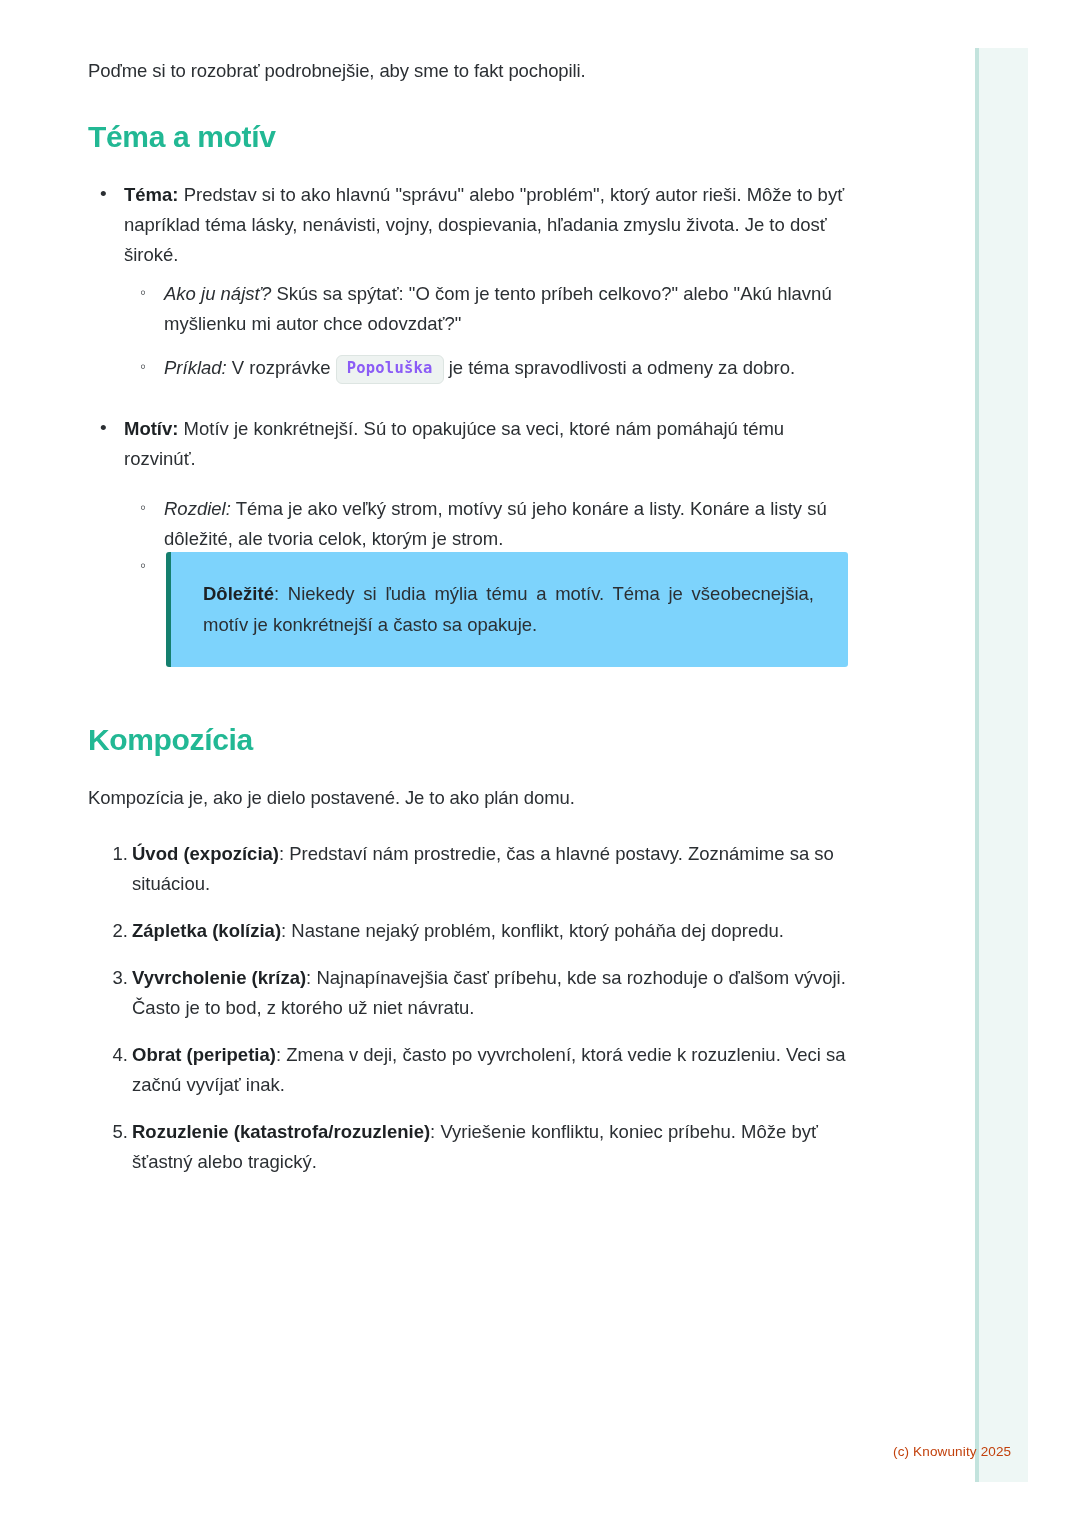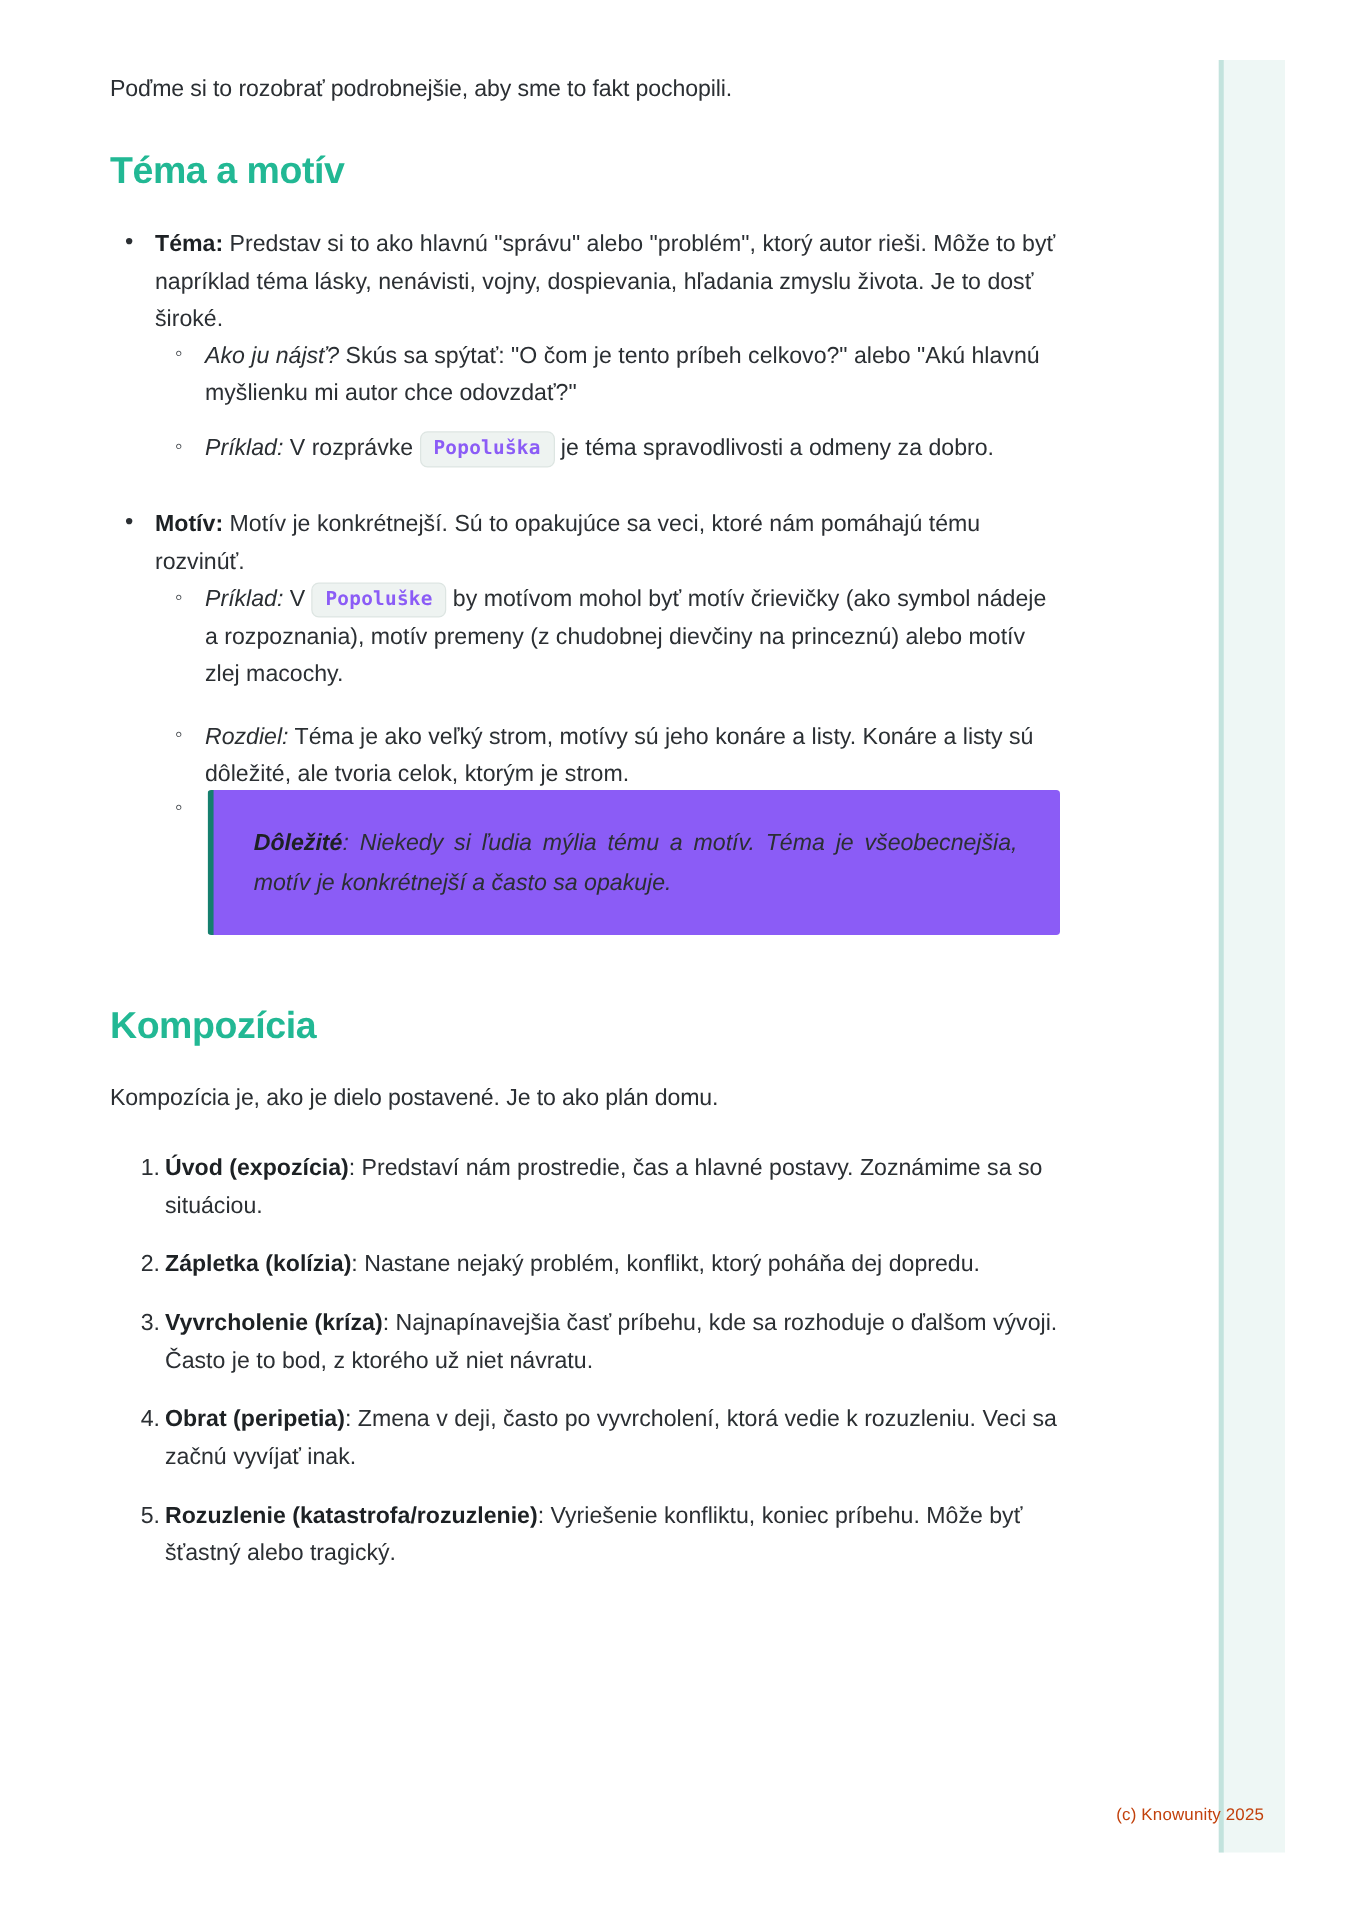"Ako ju nájsť? Skús sa" ul.lvl2 { margin: 0 0 0 0 -> 10px 0 0 0 }
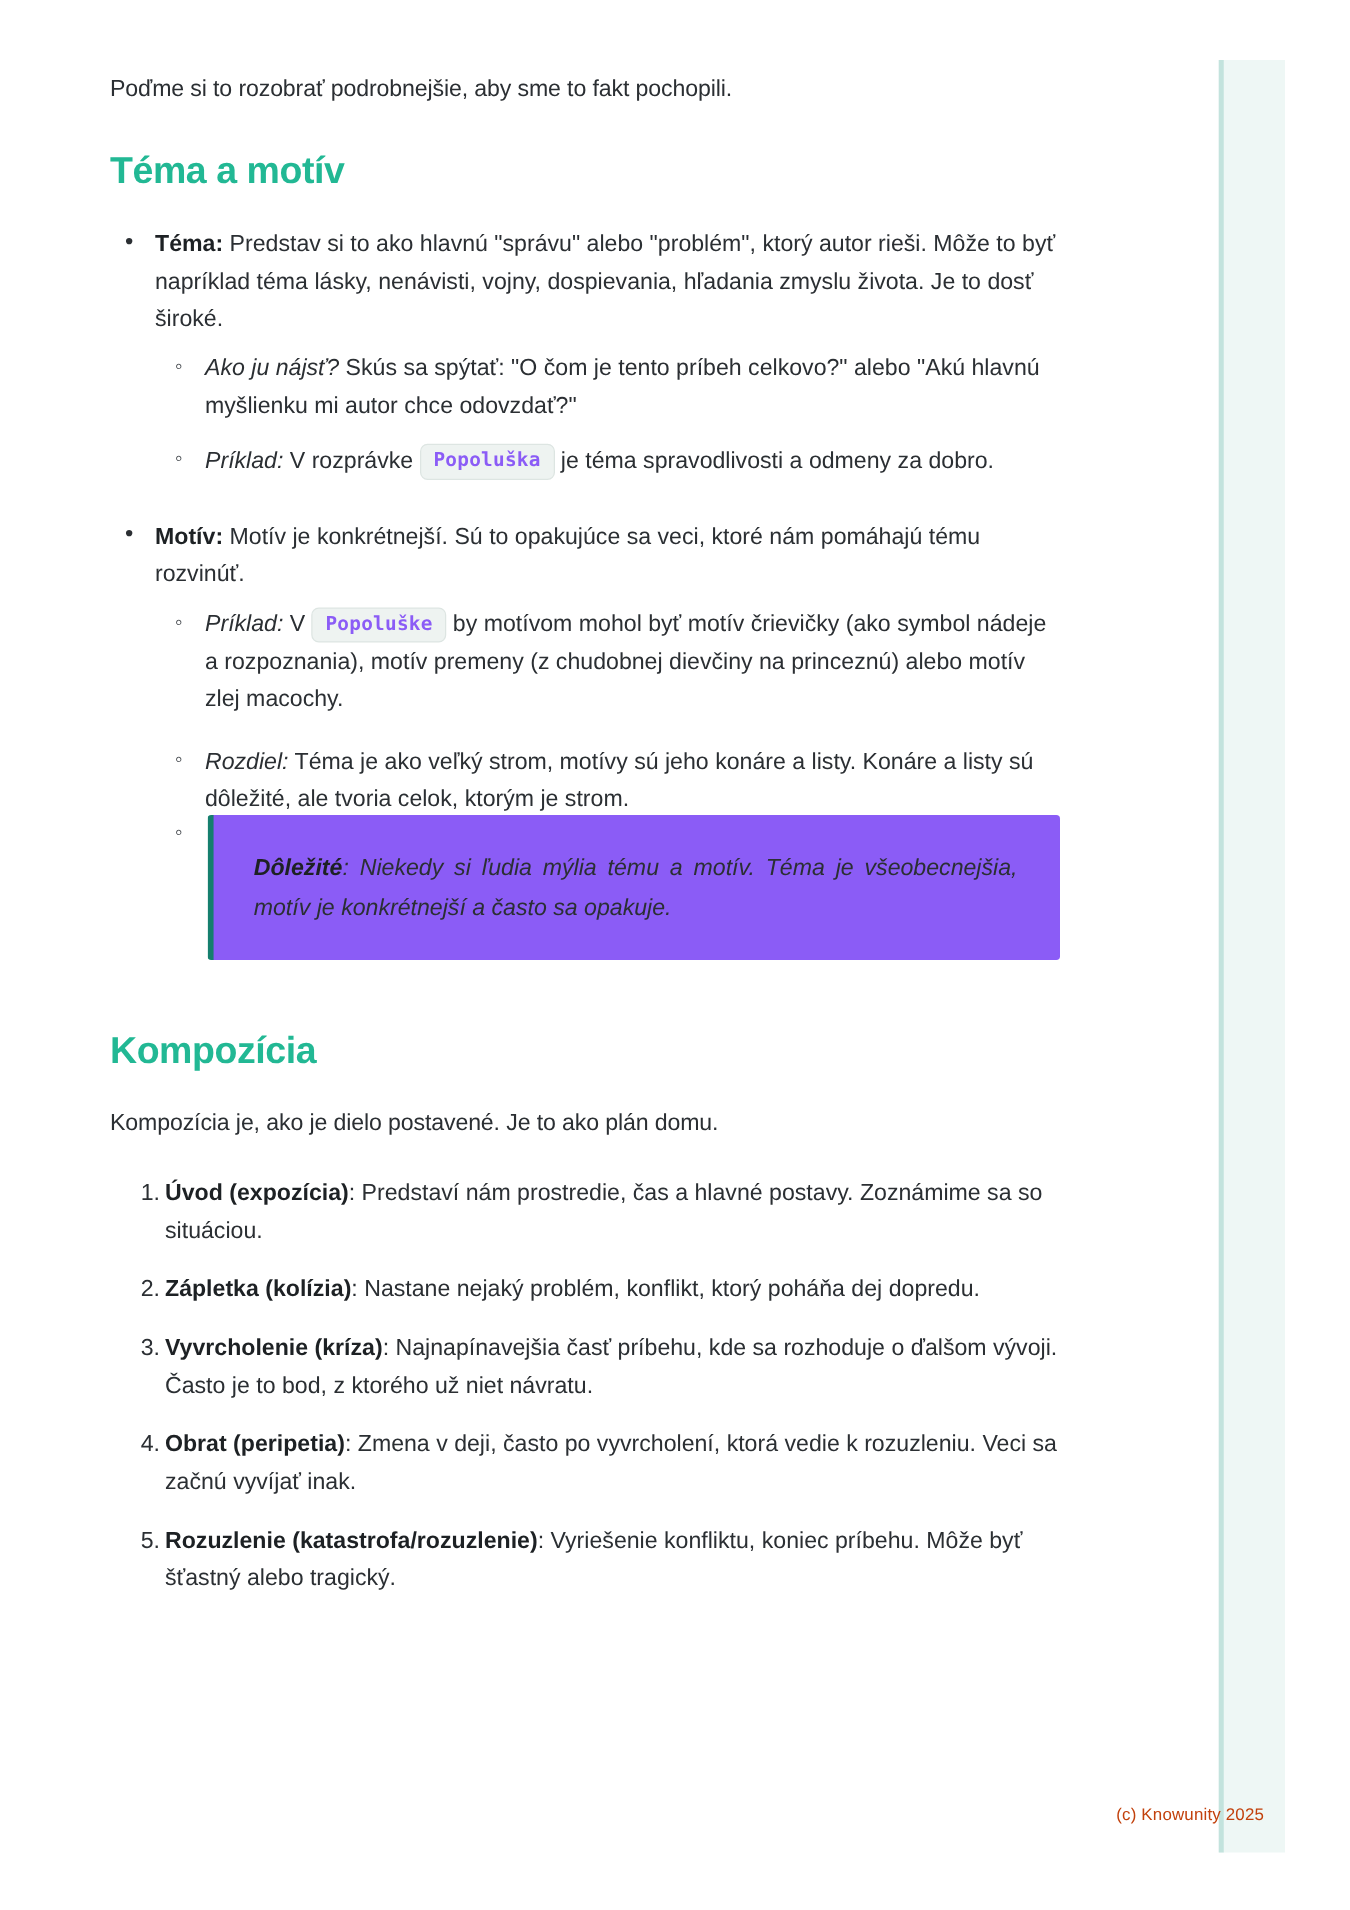"Príklad: V Popoluške by motívom" li { html: <li> <em>Príklad:</em><span> V </span><code>Popoluške</code><span> by motívom mohol byť motív črievičky (ako symbol nádeje a rozpoznania), motív premeny (z chudobnej dievčiny na princeznú) alebo motív zlej macochy.</span> </li> -> none }
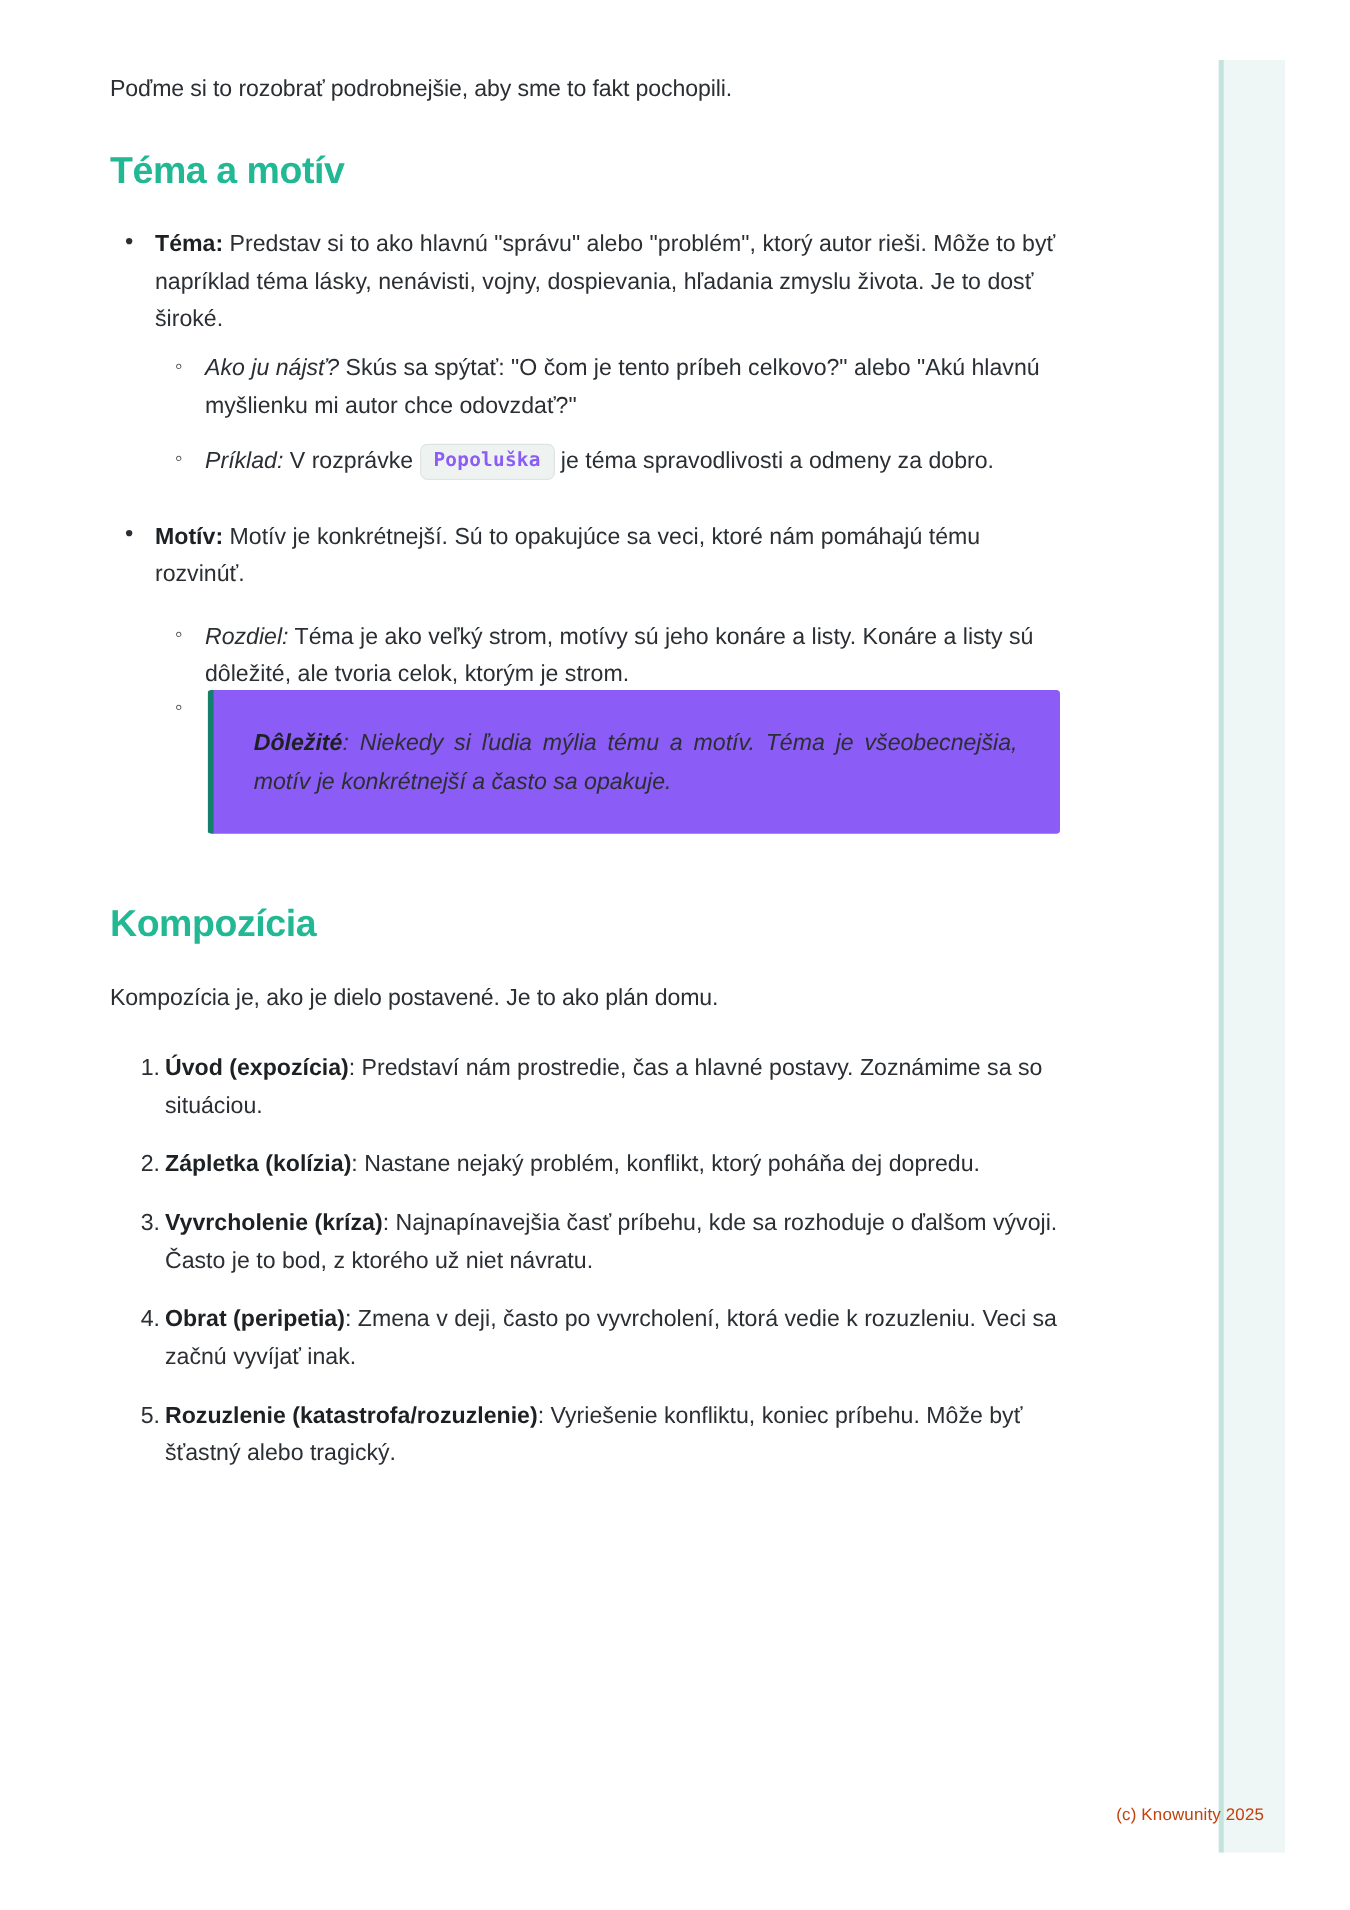"Dôležité: Niekedy si ľudia mýlia" .callout { background: #8b5cf6 -> #7dd3fc; font-style: italic -> none }
